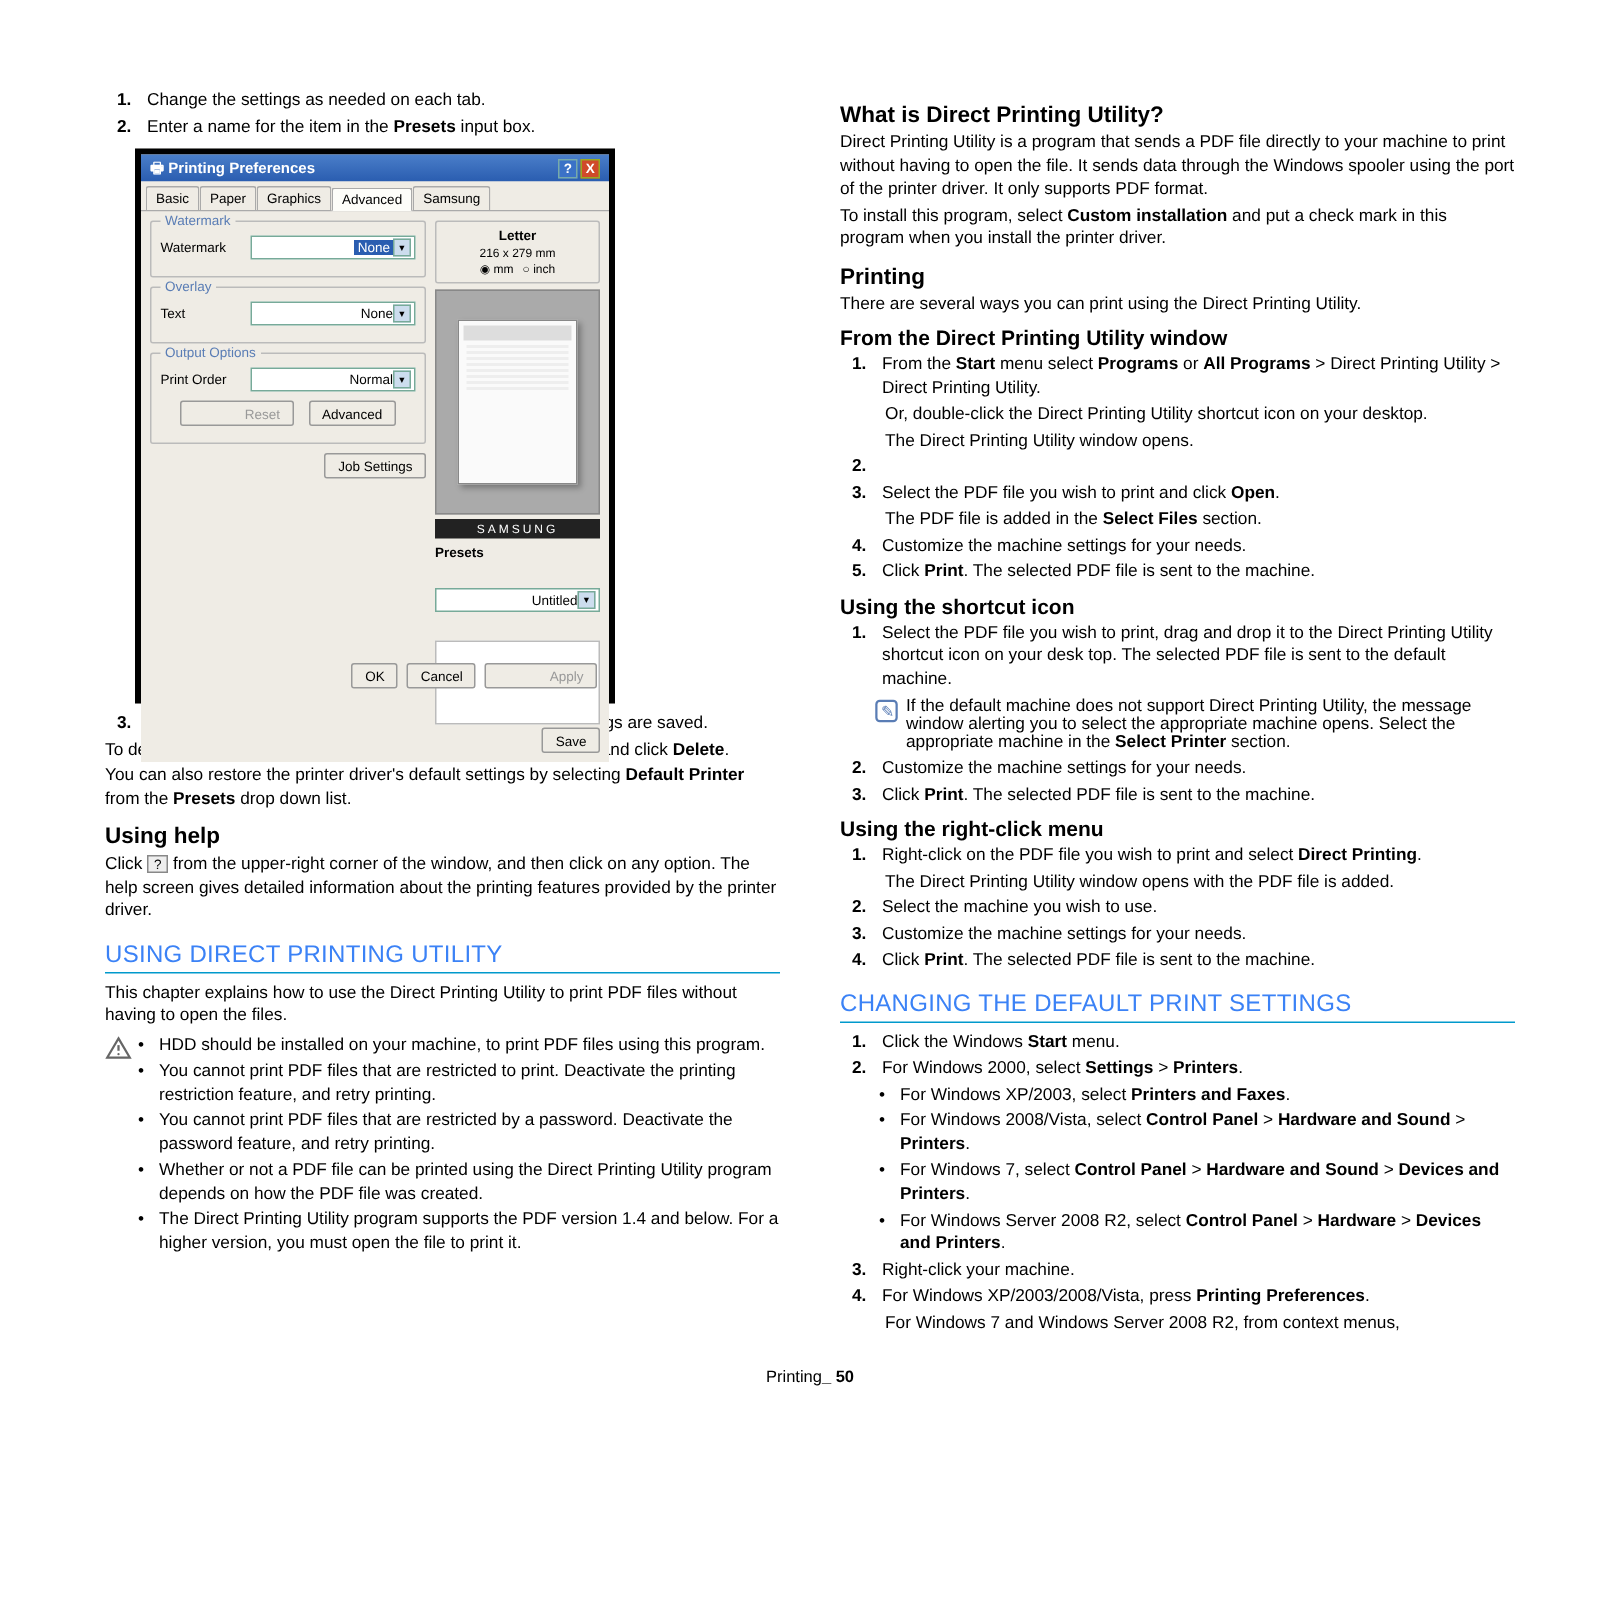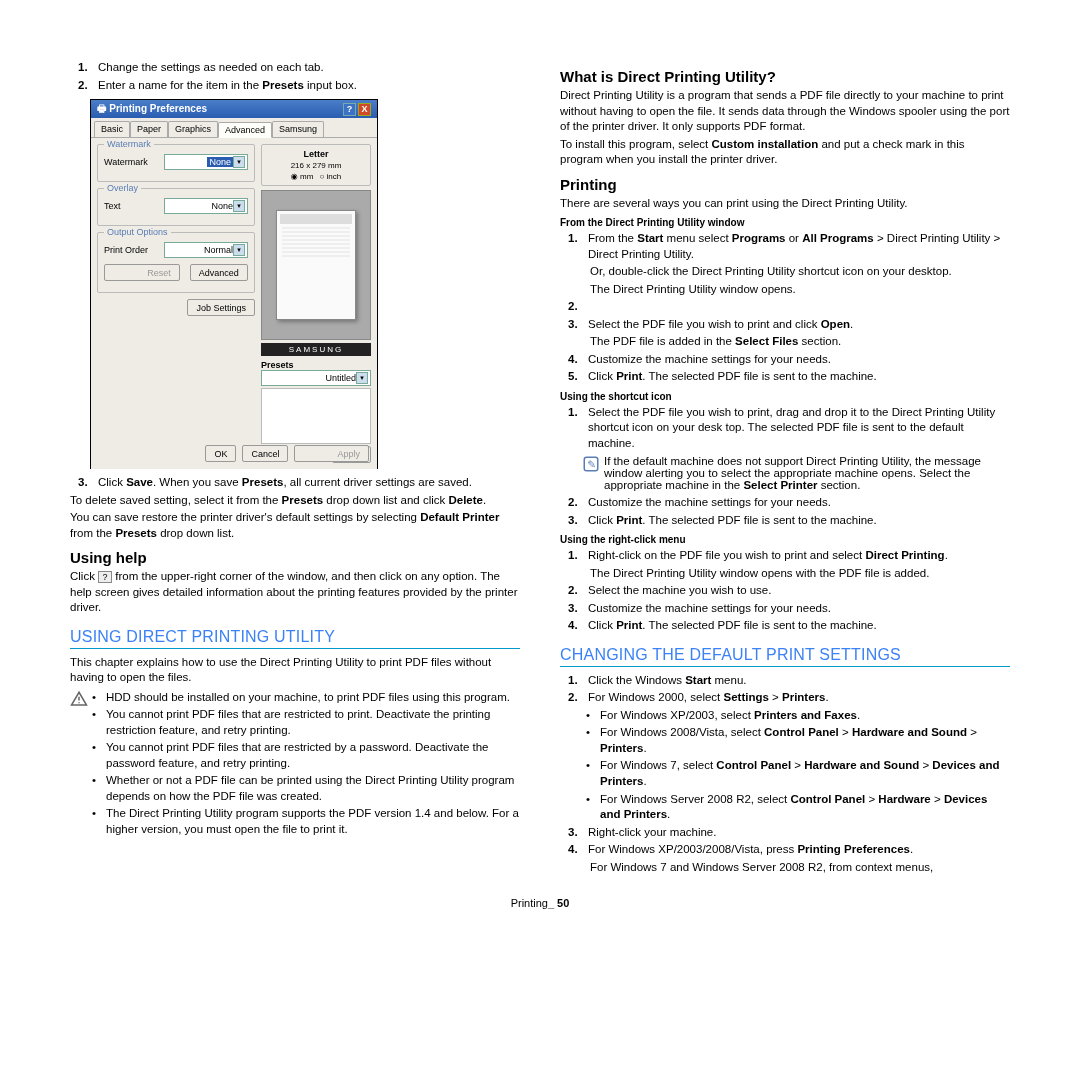"🖶 Printing Preferences" .screenshot { border: 1px solid #000000 -> 4px solid #000000; width: 288px -> 320px }
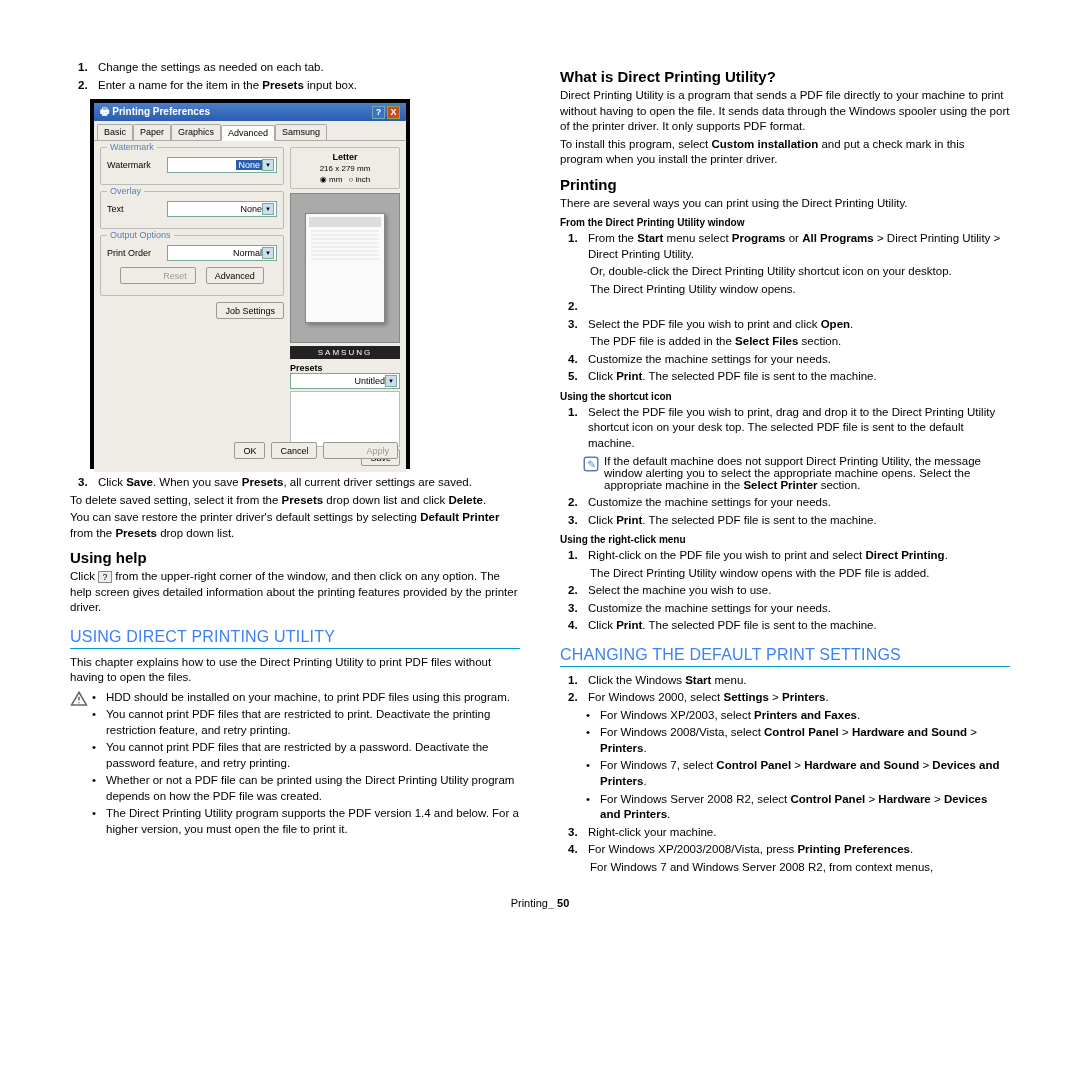"From the Direct Printing Utility" h4.sub2 { font-size: 10px -> 14px }
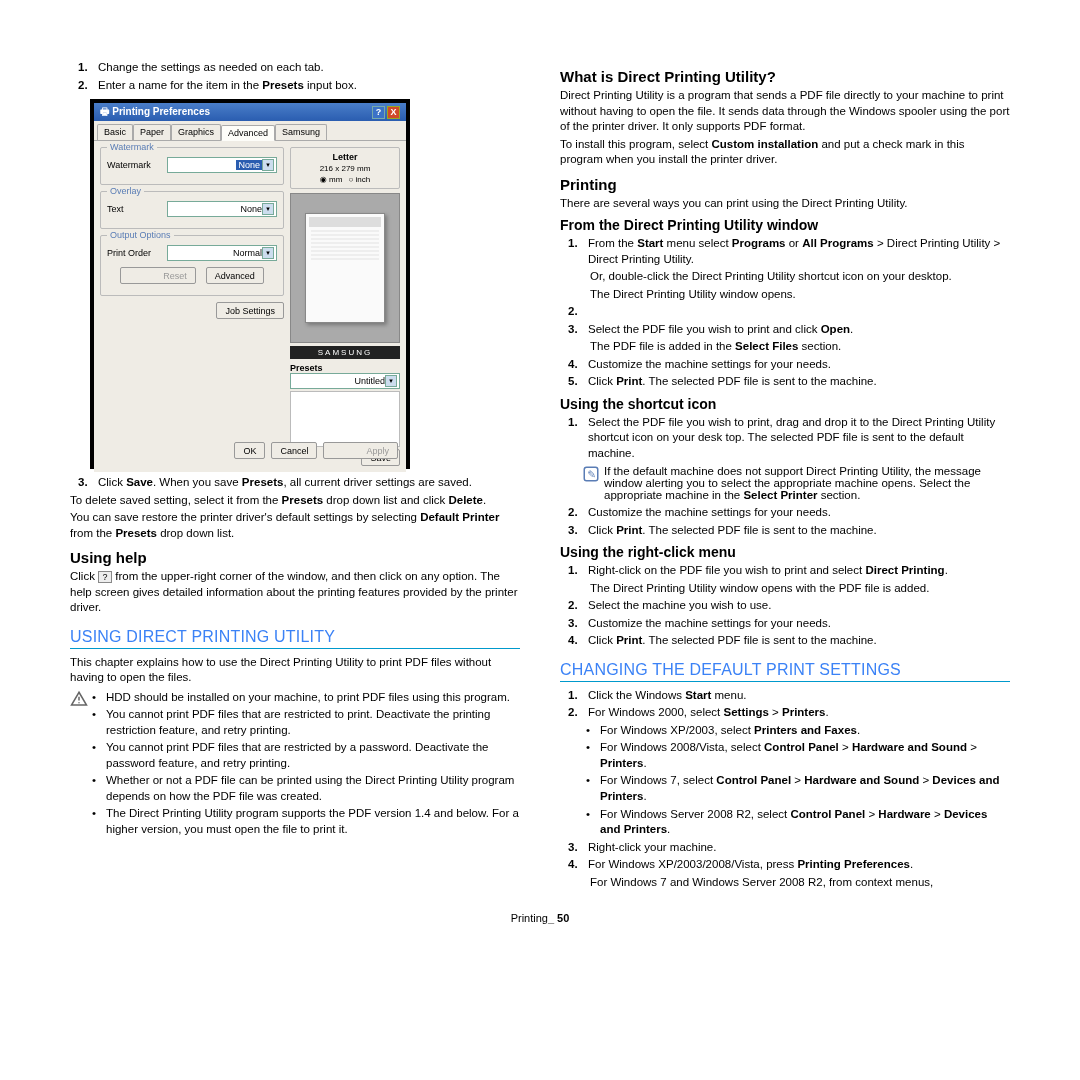"Untitled" div.combo { margin: 0 0 -> 19px 0 }
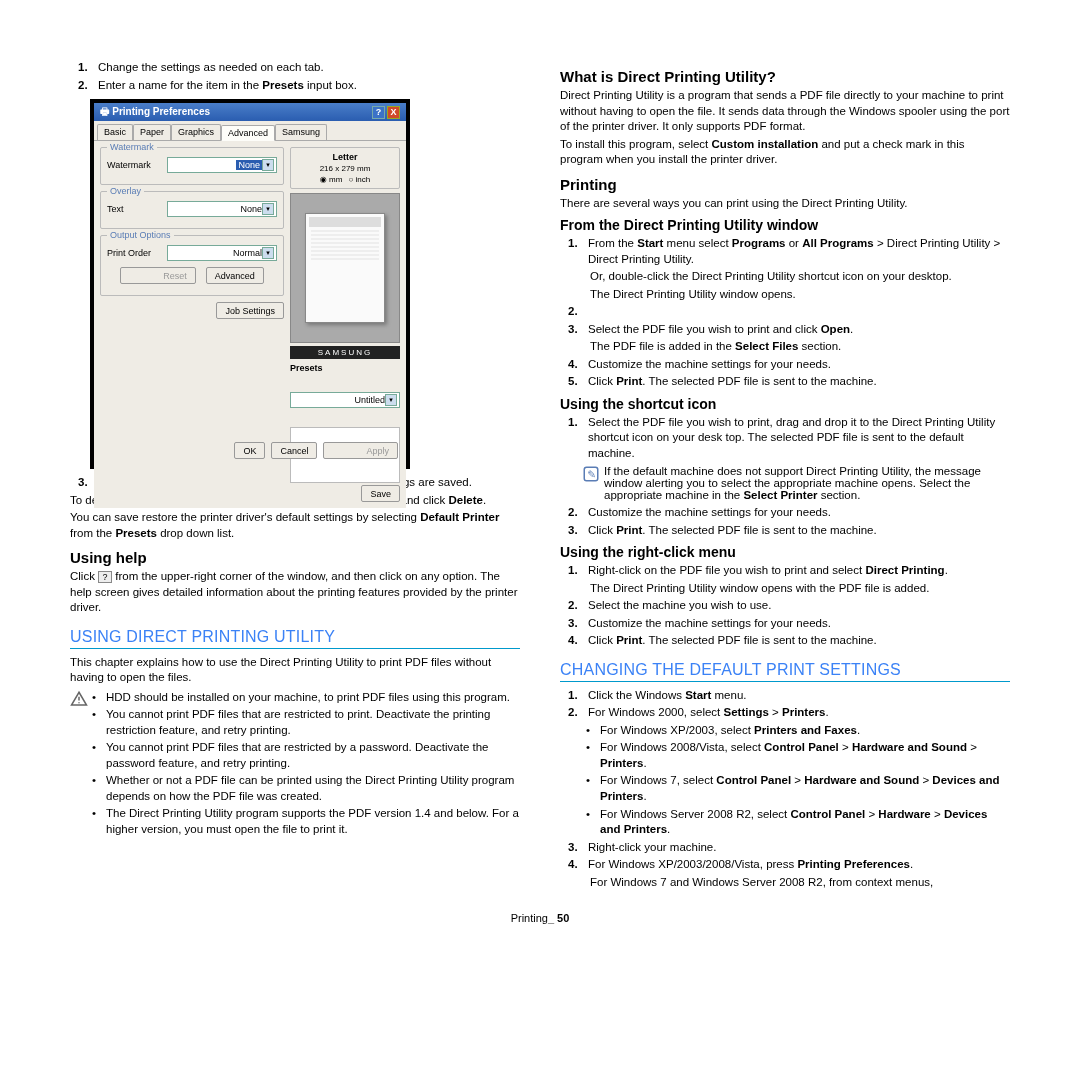"You can save restore the" span { text: save -> also }
